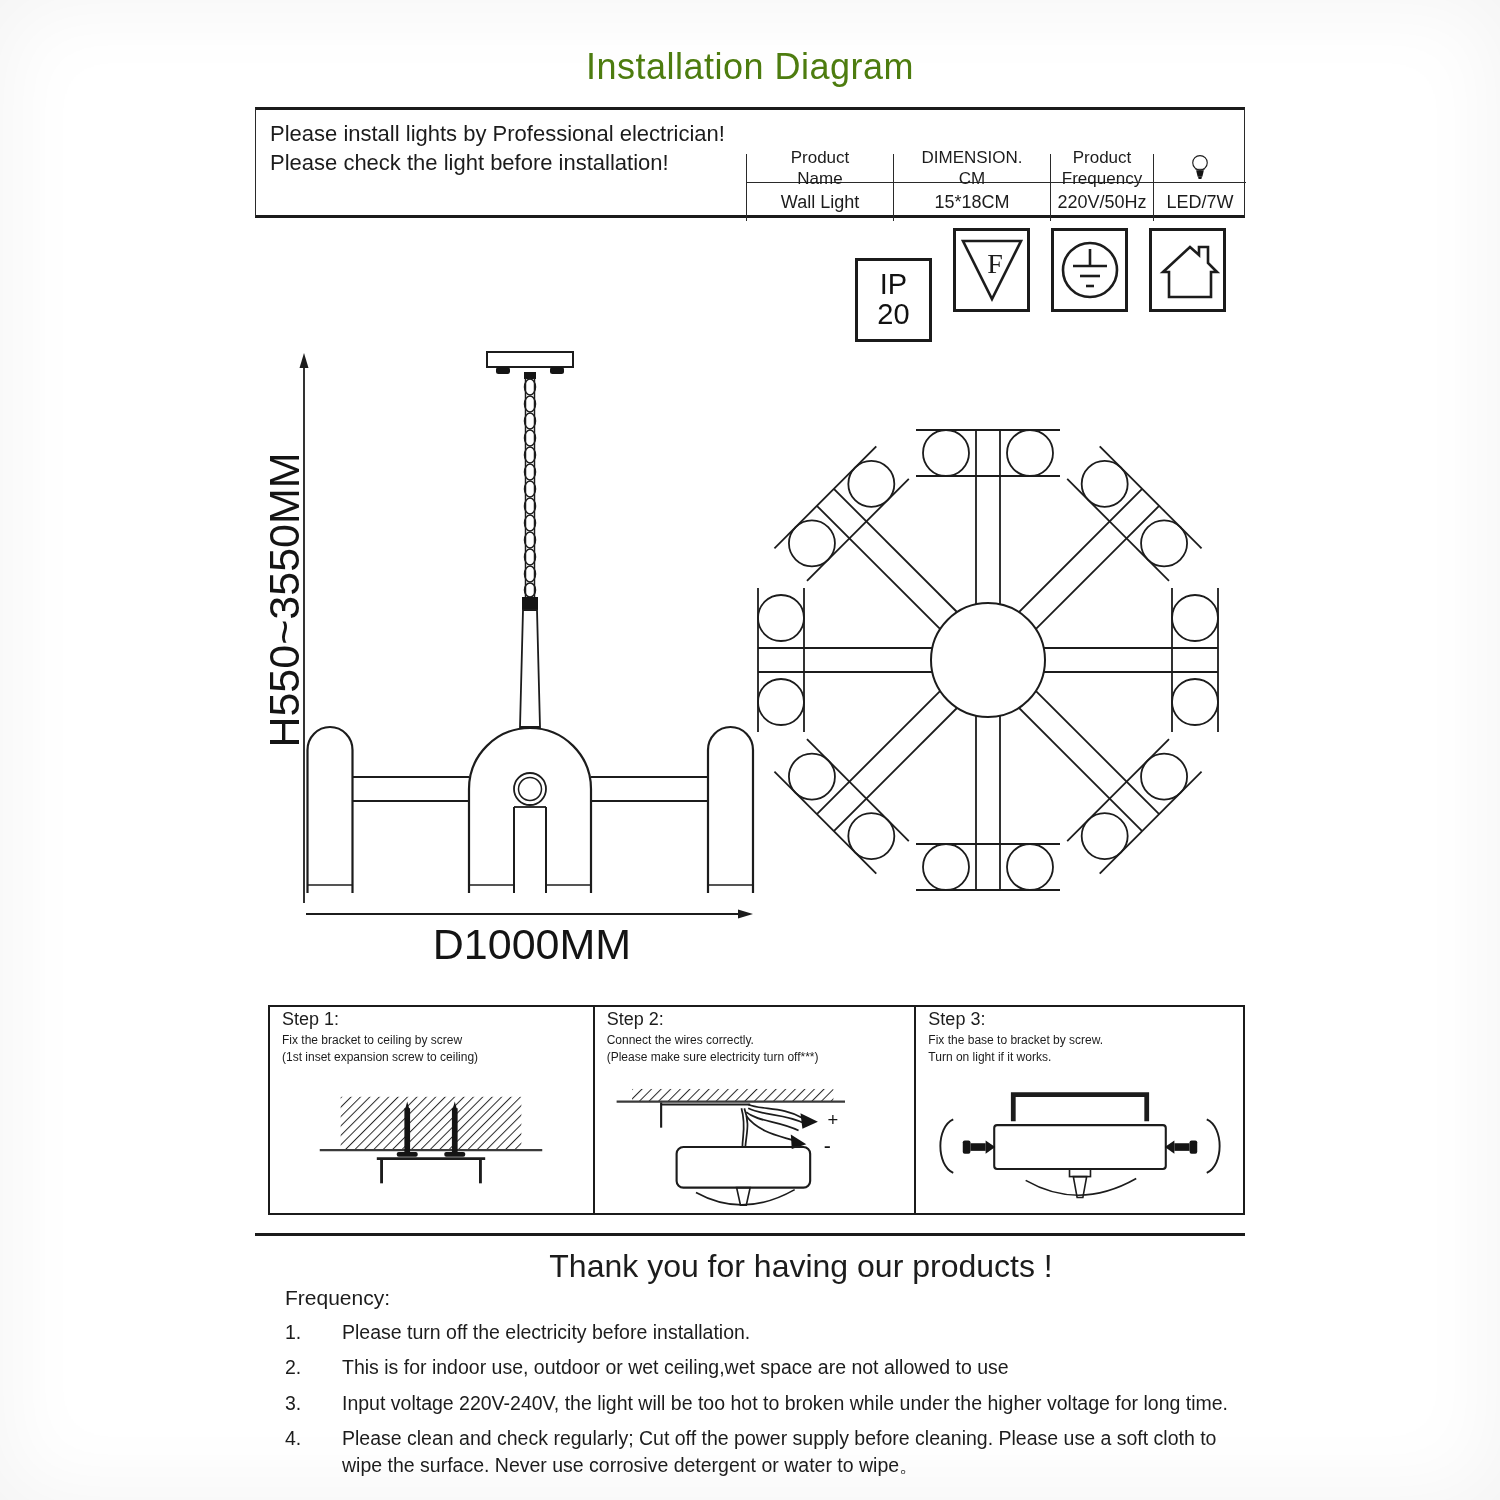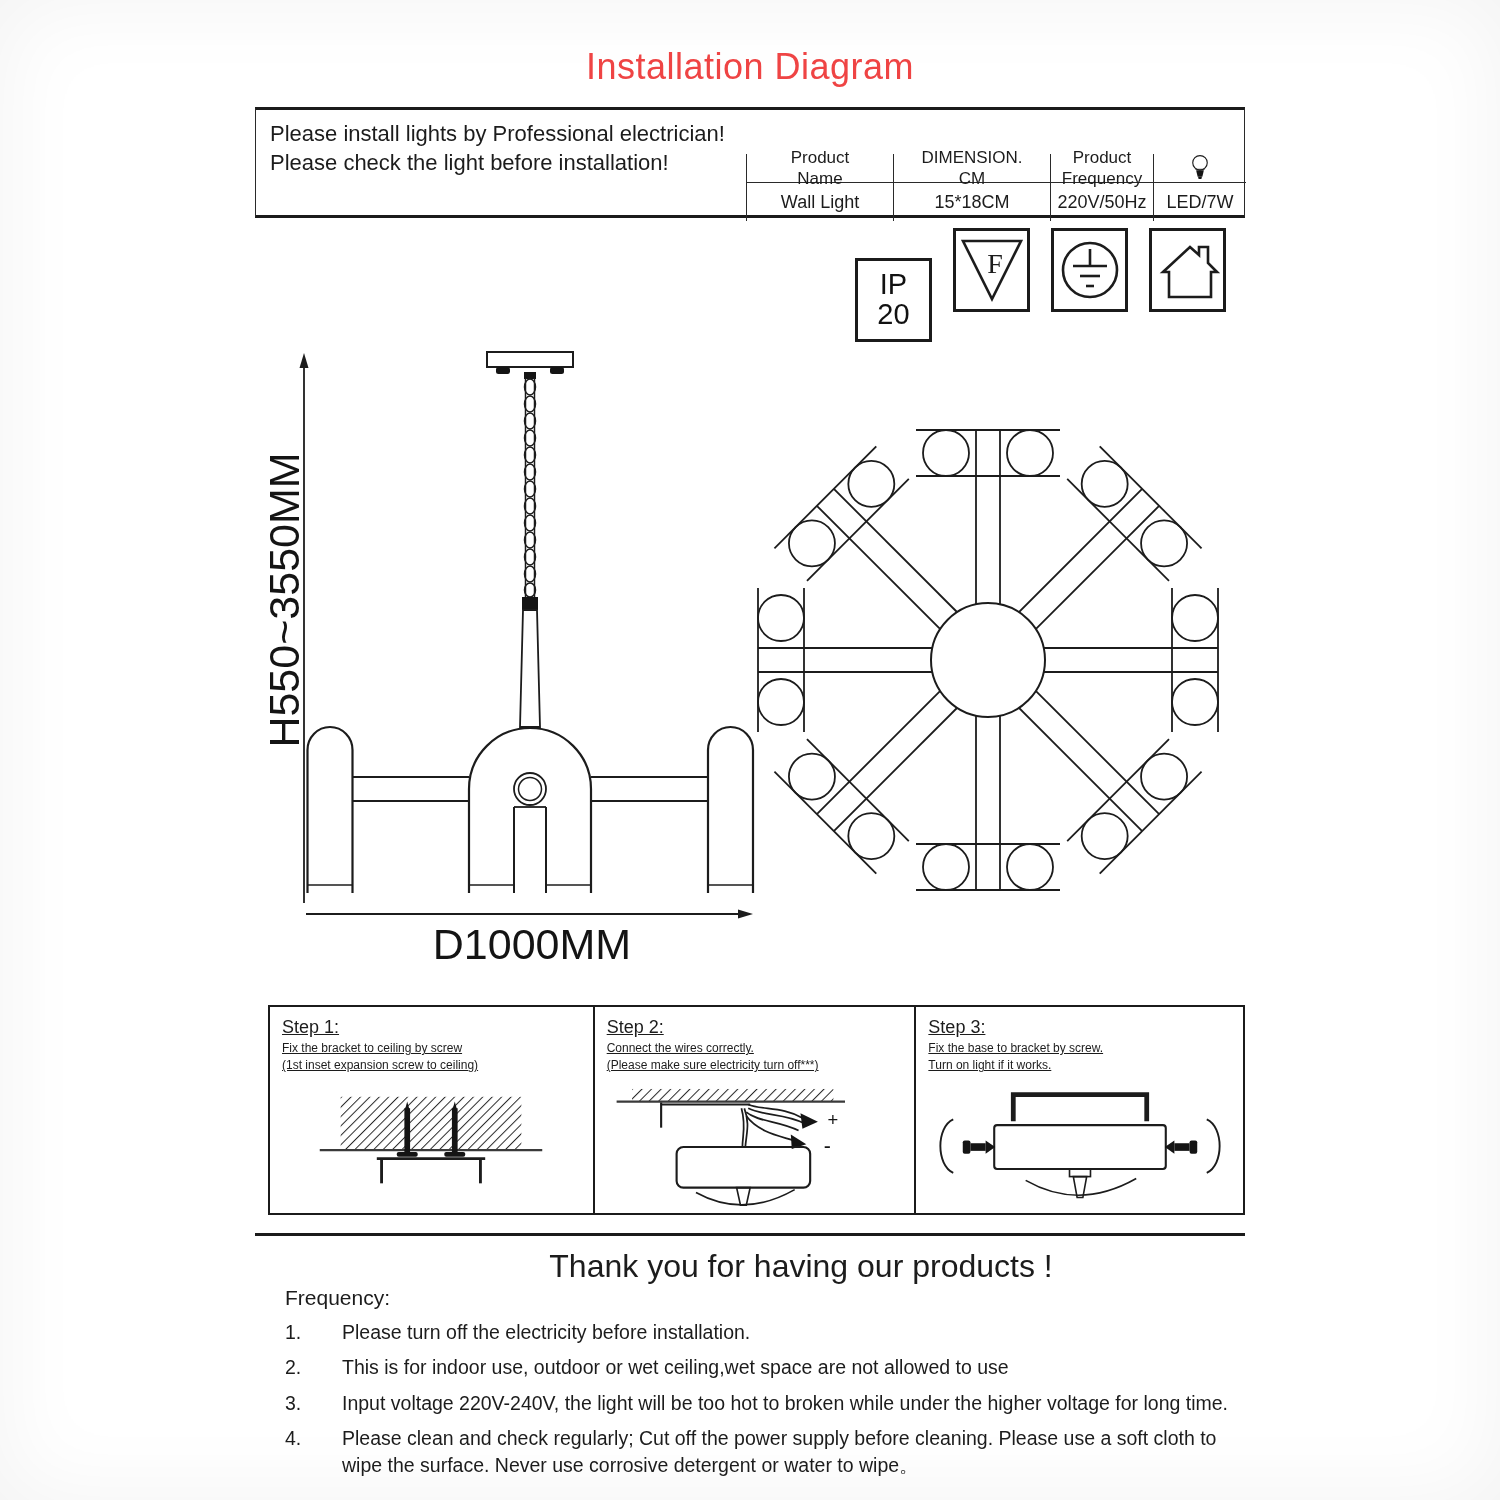"Installation Diagram" #title { color: #ef4444 -> #4d7c0f }
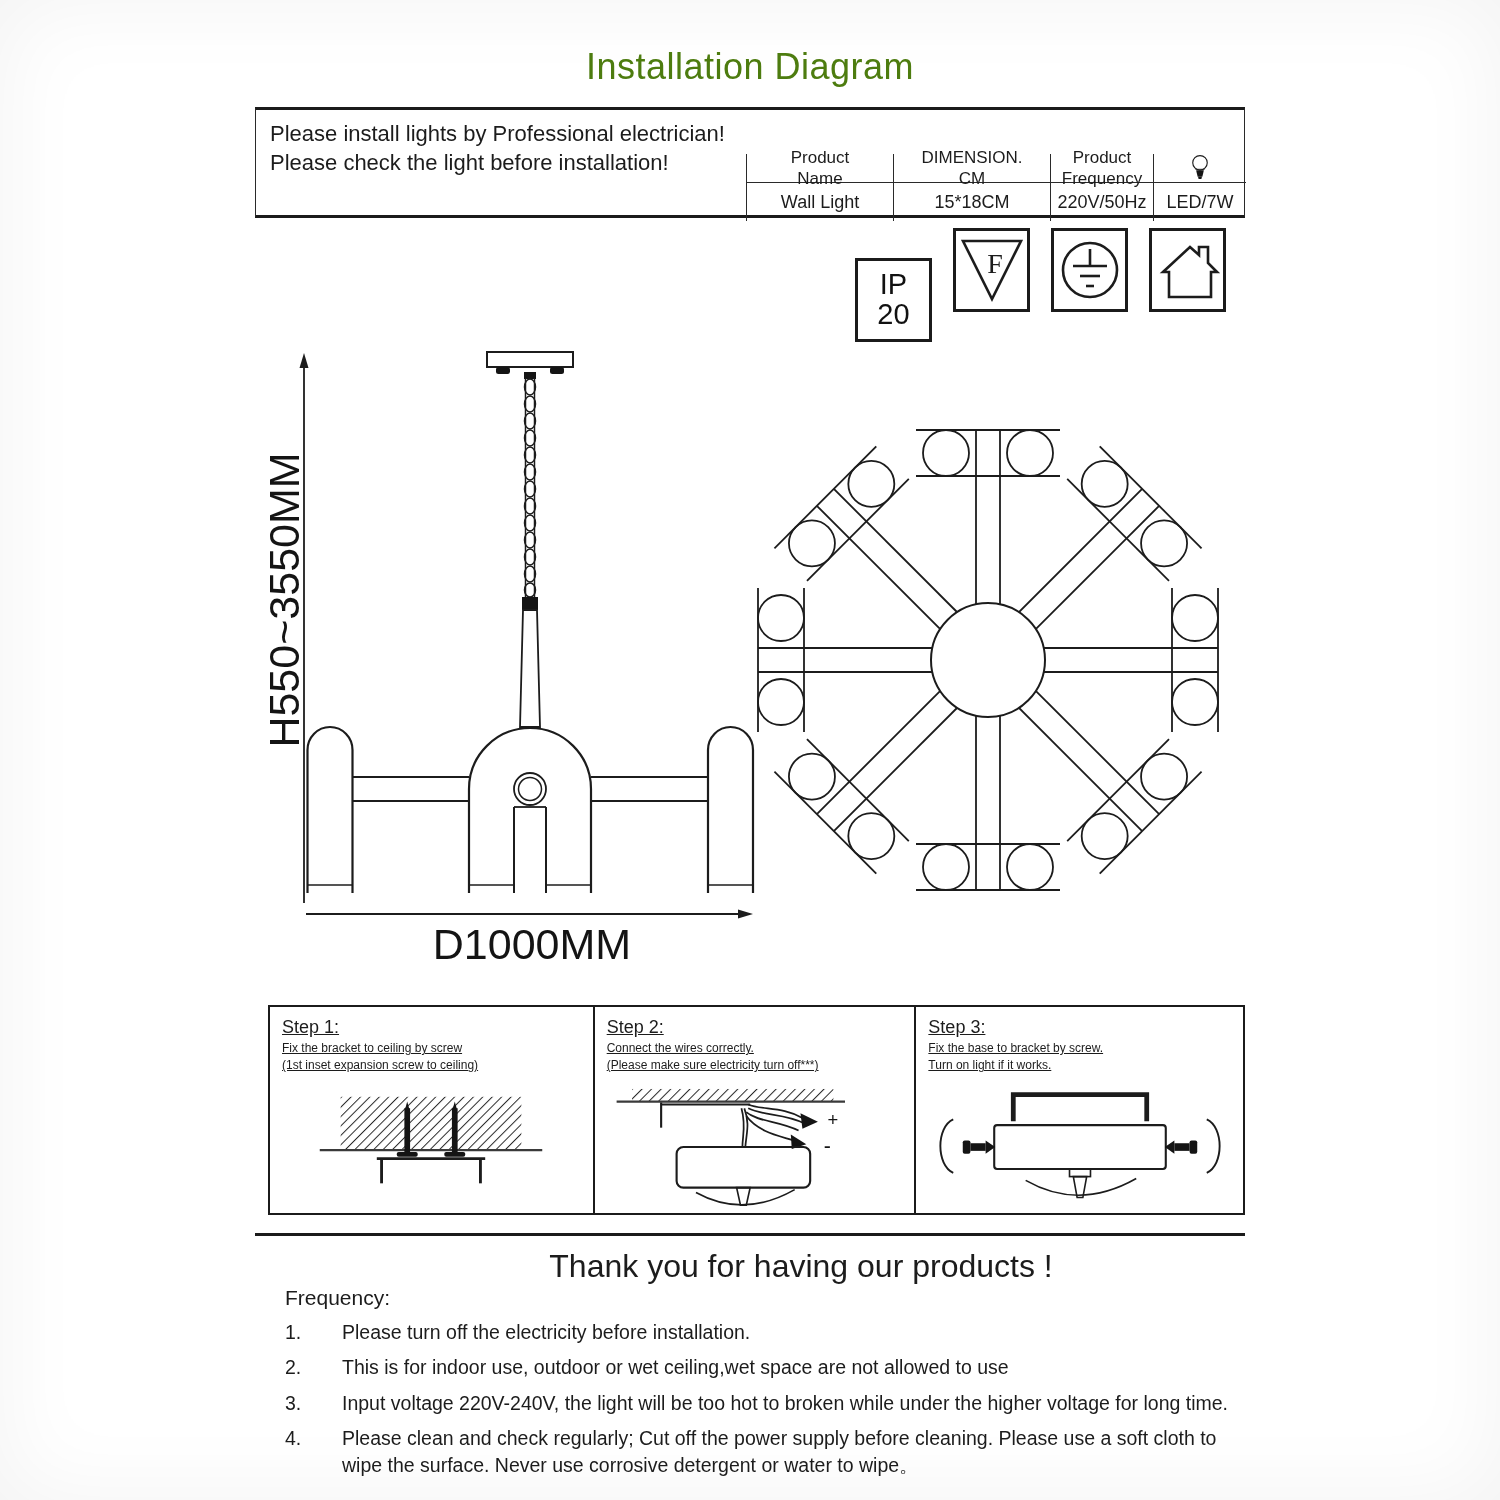"Step 1:" .step-cell { padding: 10px 0 0 12px -> 2px 0 0 12px; text-decoration: underline -> none }
